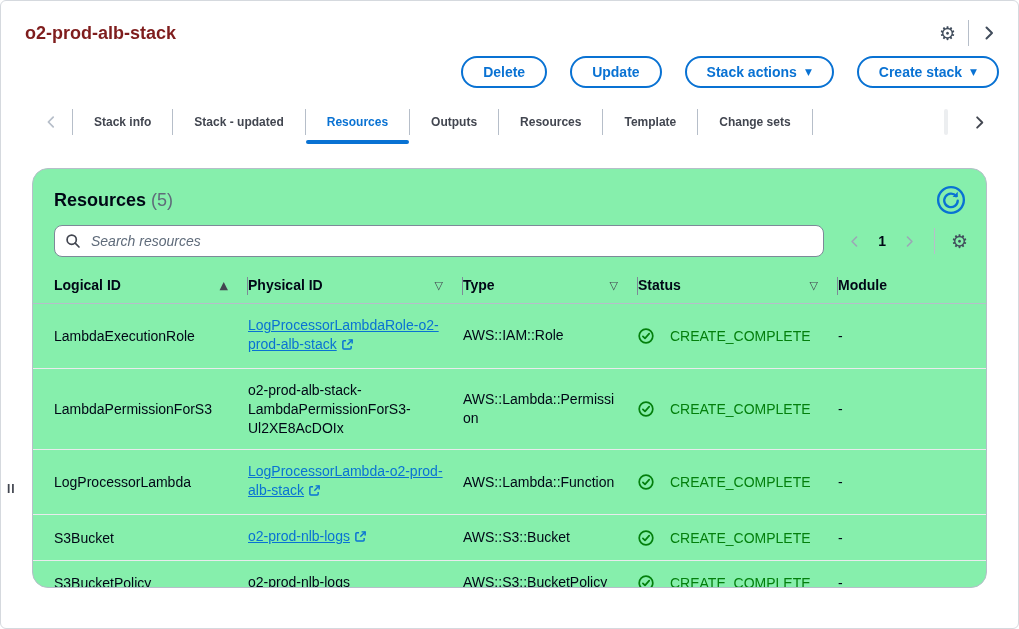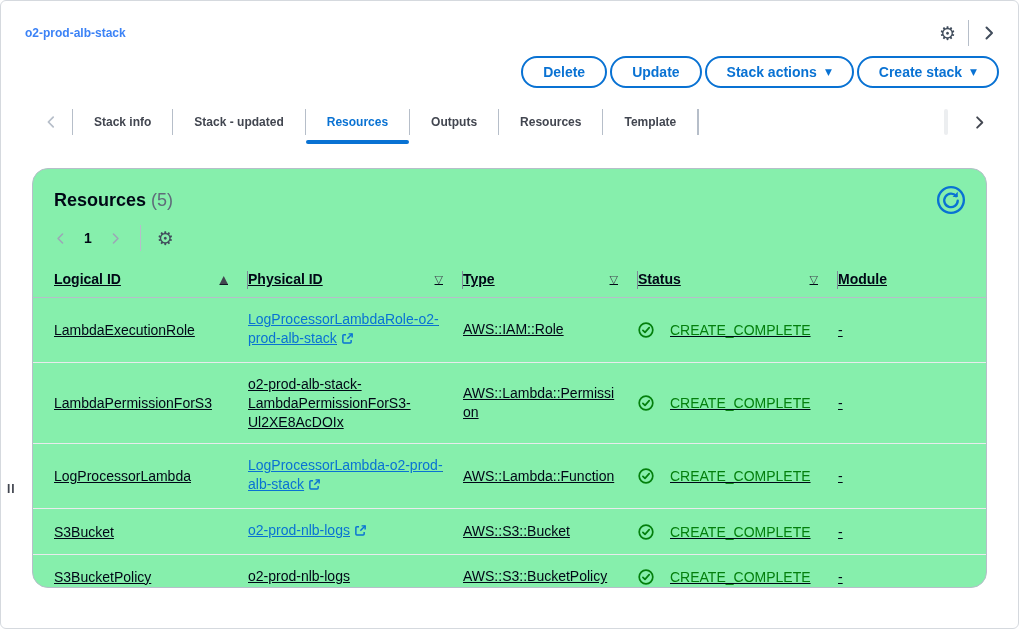"o2-prod-alb-stack" .page-title { color: #3b82f6 -> #7f1d1d; font-size: 12px -> 18px }
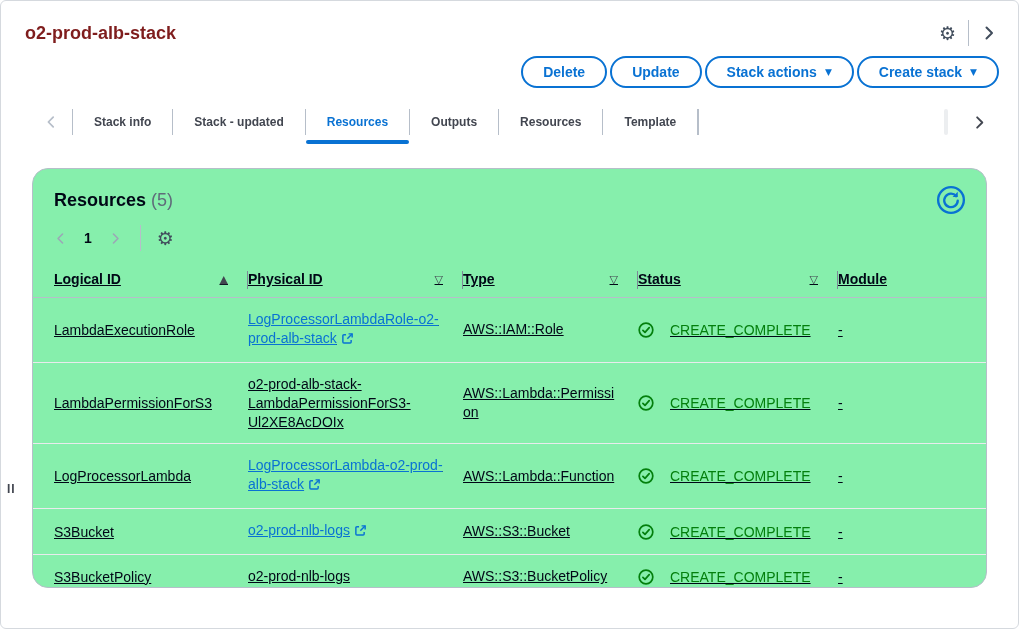"Delete" .actions-row { gap: 3px -> 23px }
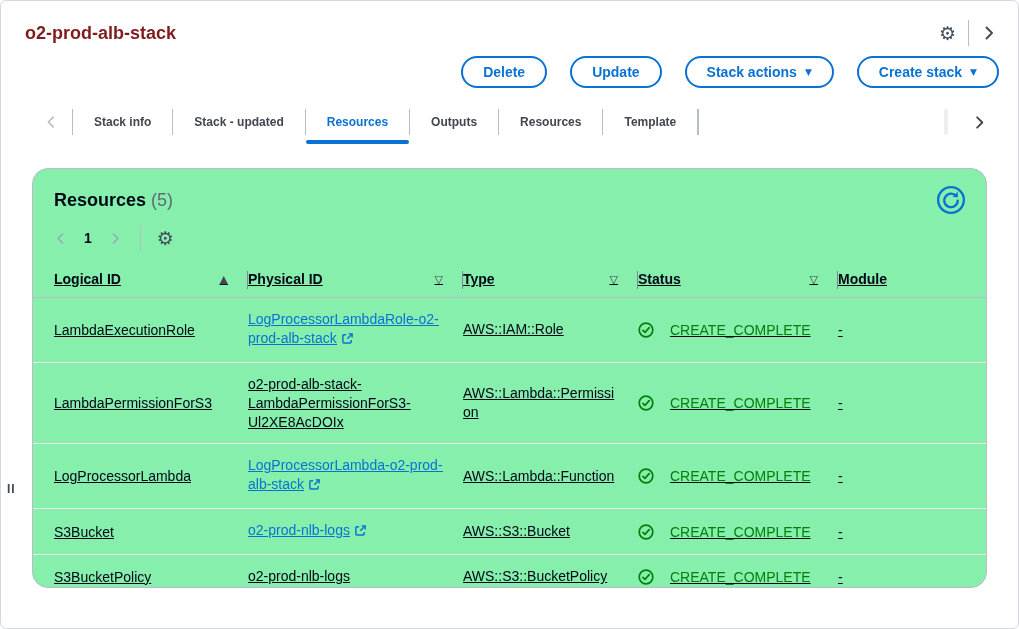"Change sets" div.tab { html: none -> <div> <span>Change sets</span> </div> }
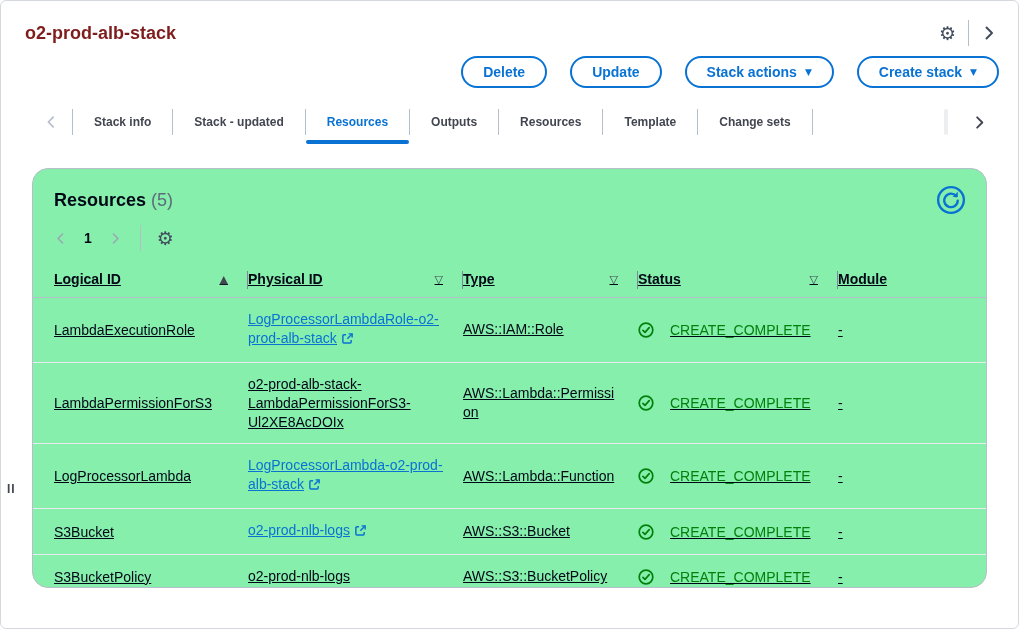"Search resources" div.search-box { html: none -> <div> <span> <svg> <circle></circle> <line></line> </svg> </span> <input> </div> }
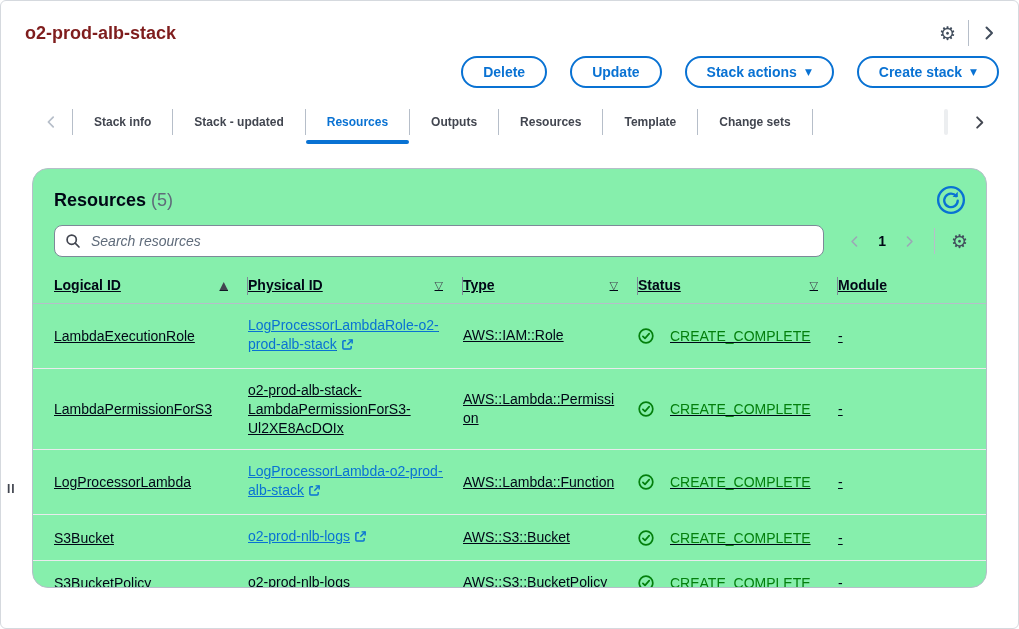"Logical ID" table.res-table { text-decoration: underline -> none }
